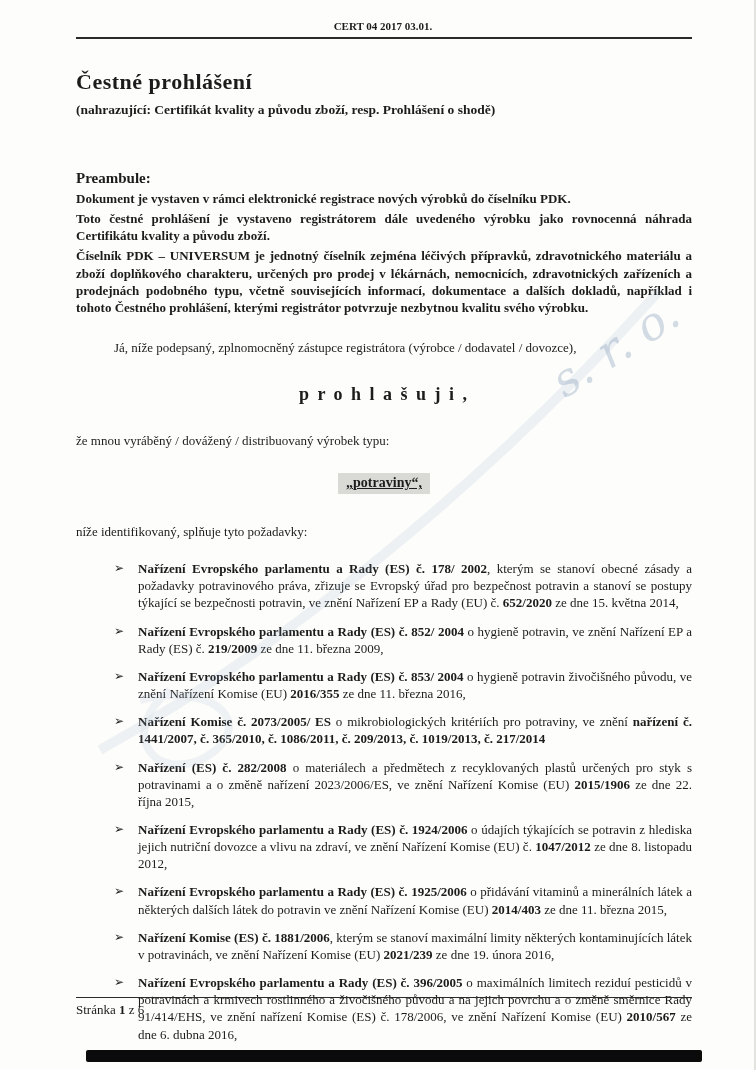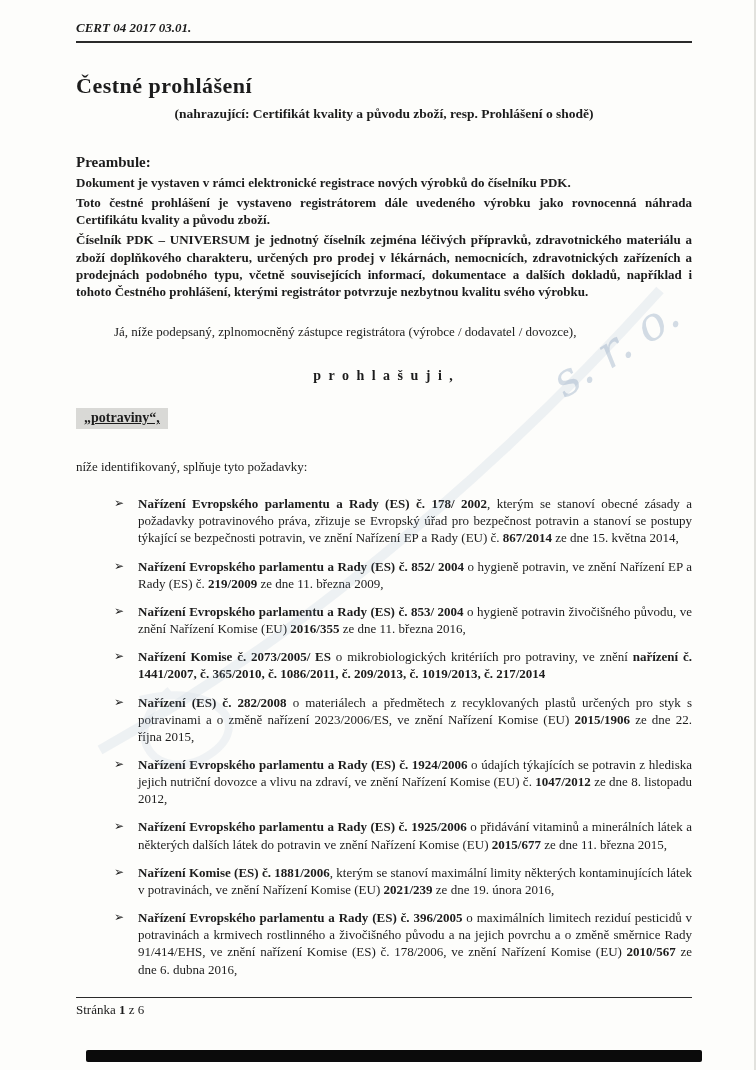"CERT 04 2017 03.01." .doc-code { font-size: 13px -> 11px; font-style: italic -> none; text-align: left -> center }
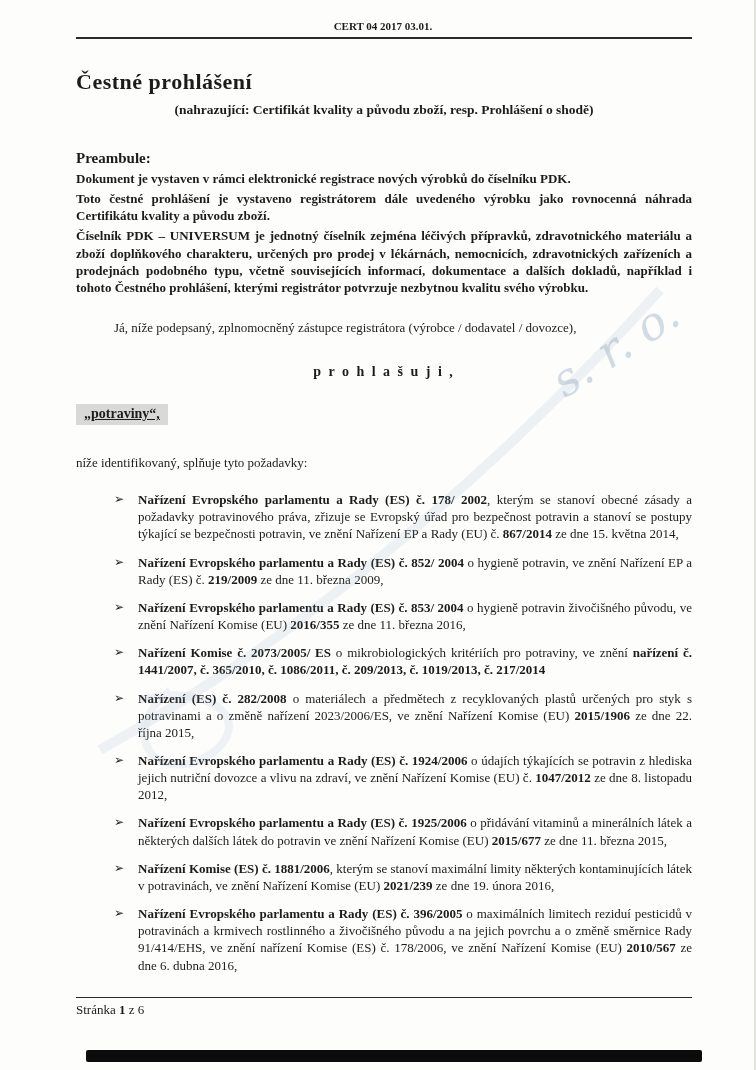"(nahrazující: Certifikát kvality a" .subtitle { text-align: center -> none }
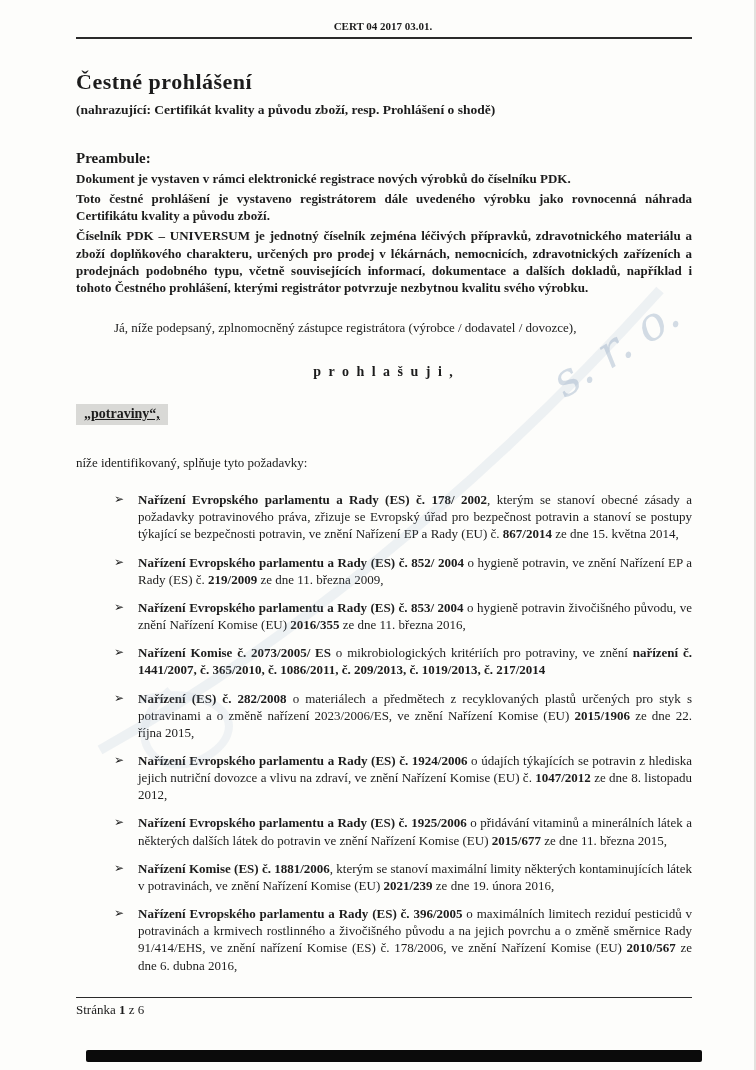"Preambule:" .preamble-heading { margin-top: 32px -> 52px }
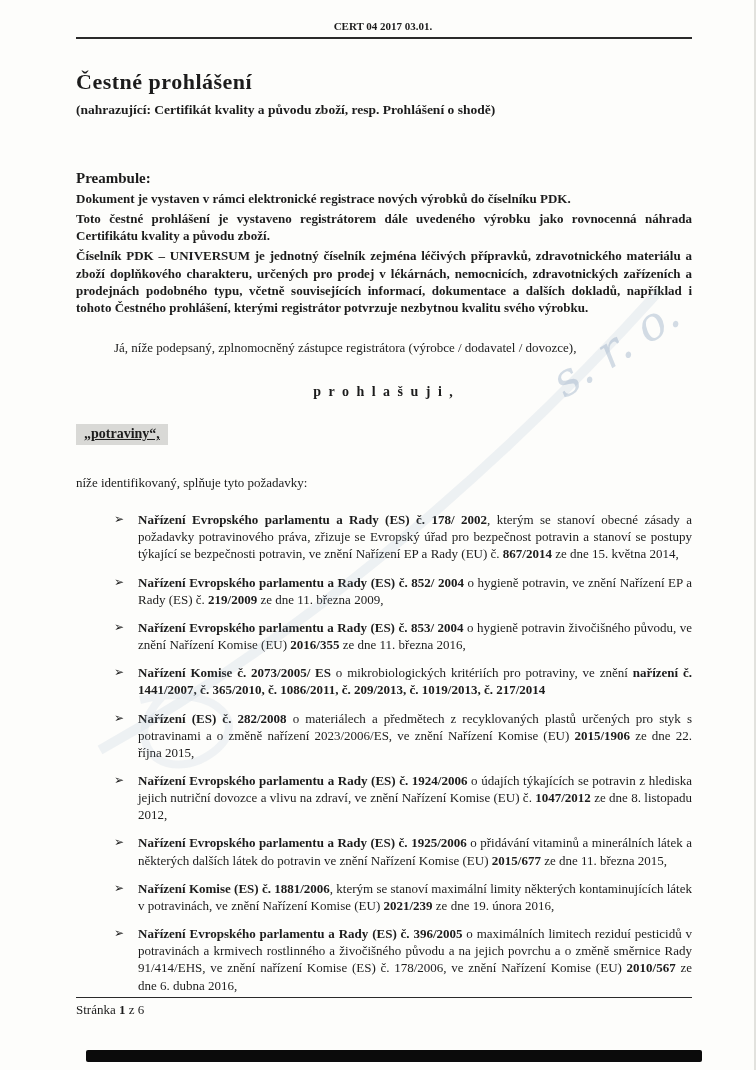"p r o h l" .verb { font-size: 14px -> 18px }
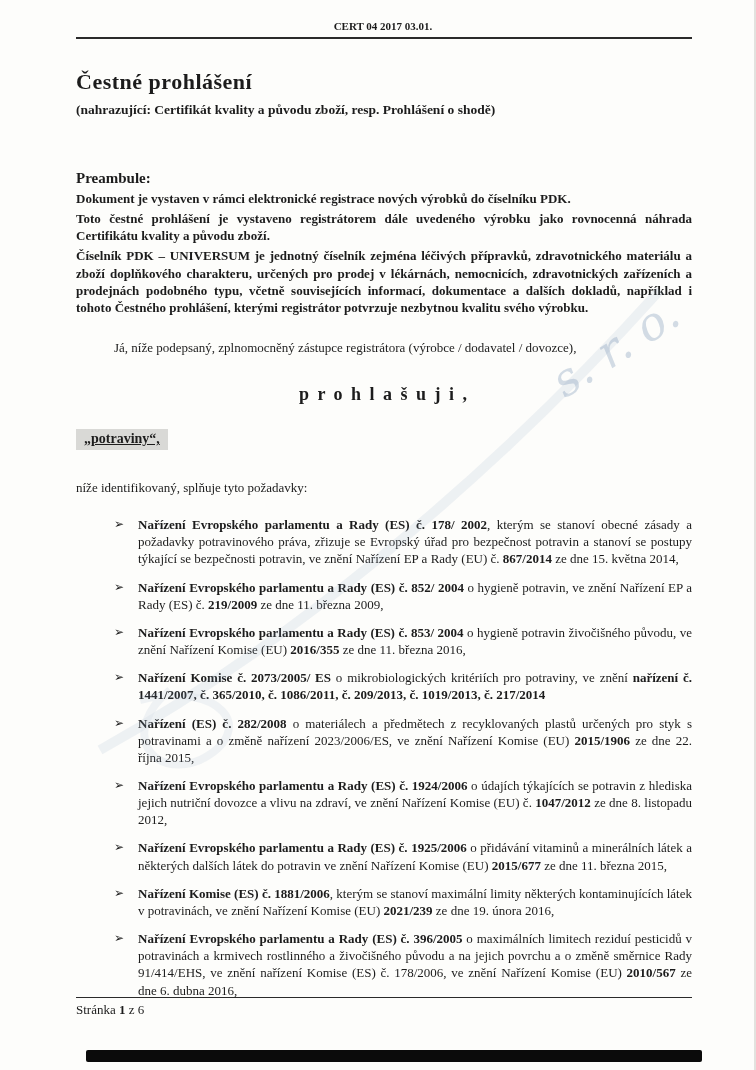"že mnou vyráběný / dovážený" p.product-line { html: none -> <p>že mnou vyráběný / dovážený / distribuovaný výrobek typu:</p> }
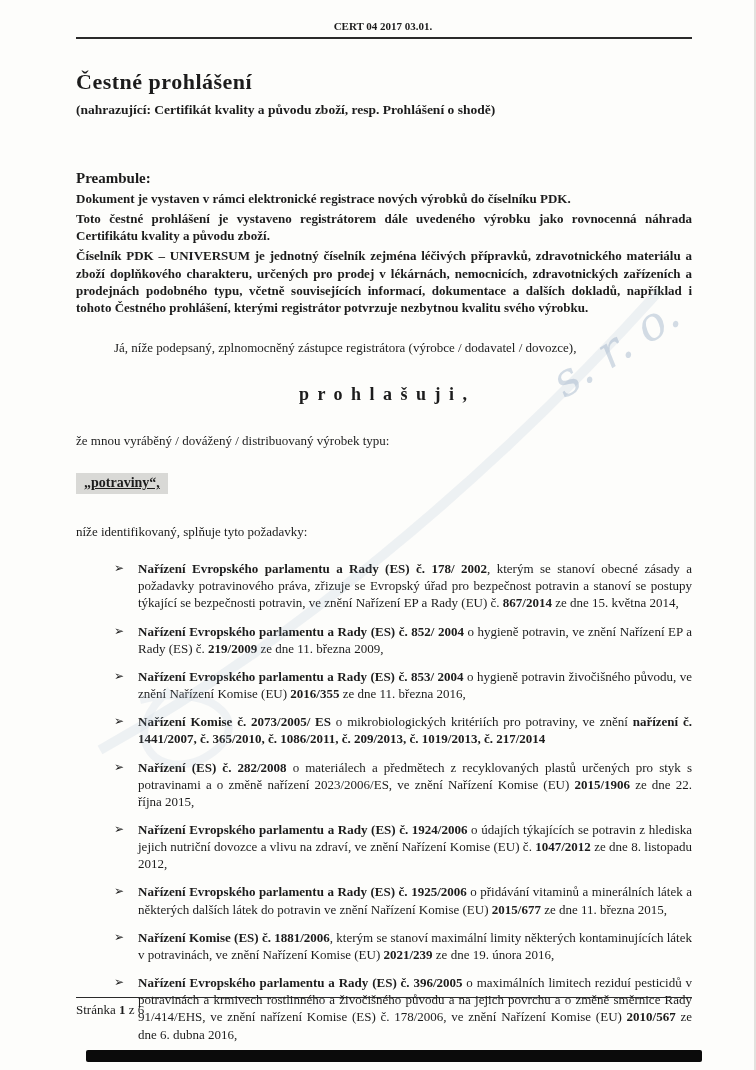"„potraviny“," .product-type-wrap { text-align: left -> center }
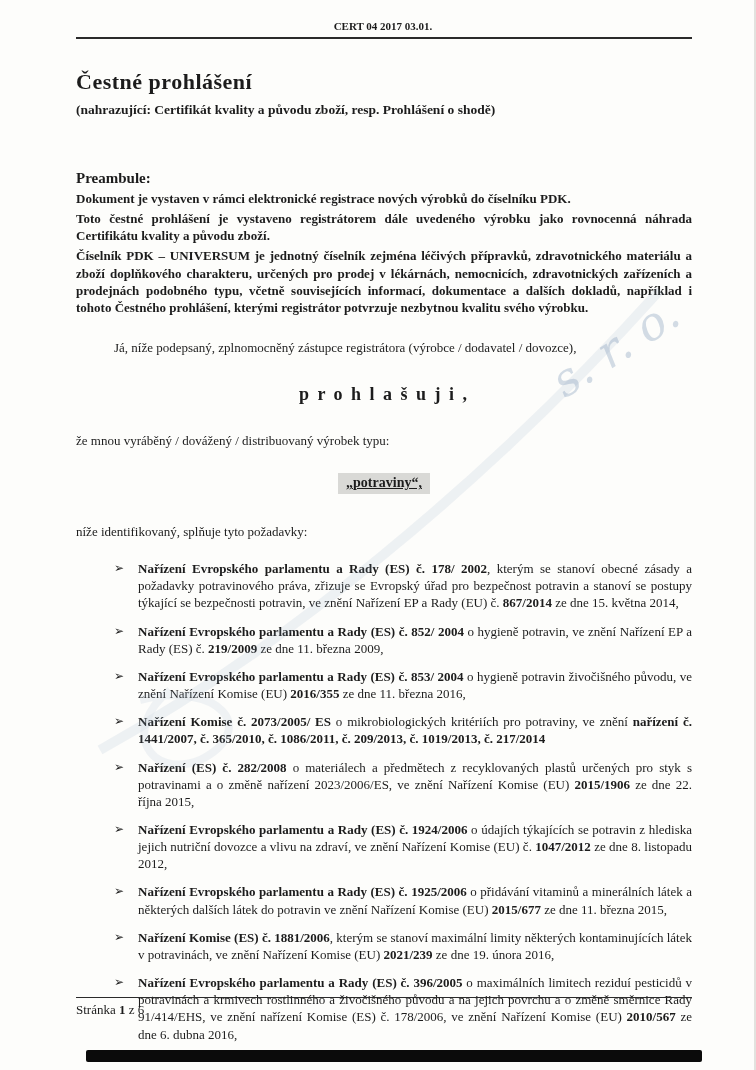"867/2014" b { text: 867/2014 -> 652/2020 }
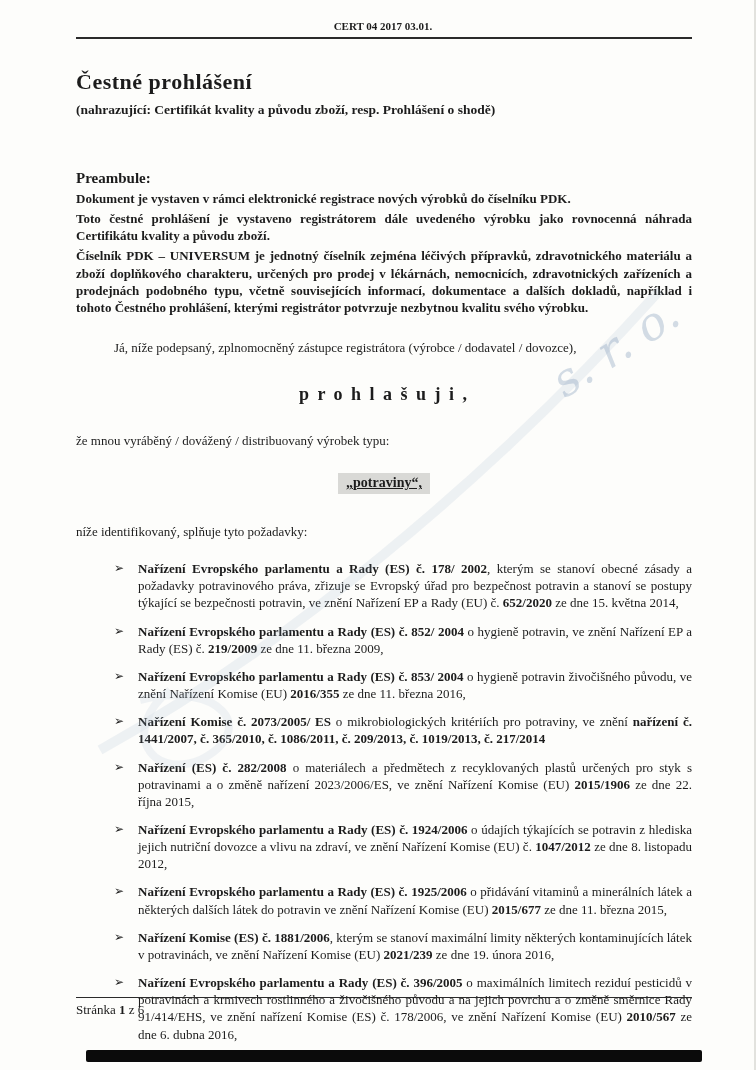"2015/677" b { text: 2015/677 -> 2014/403 }
